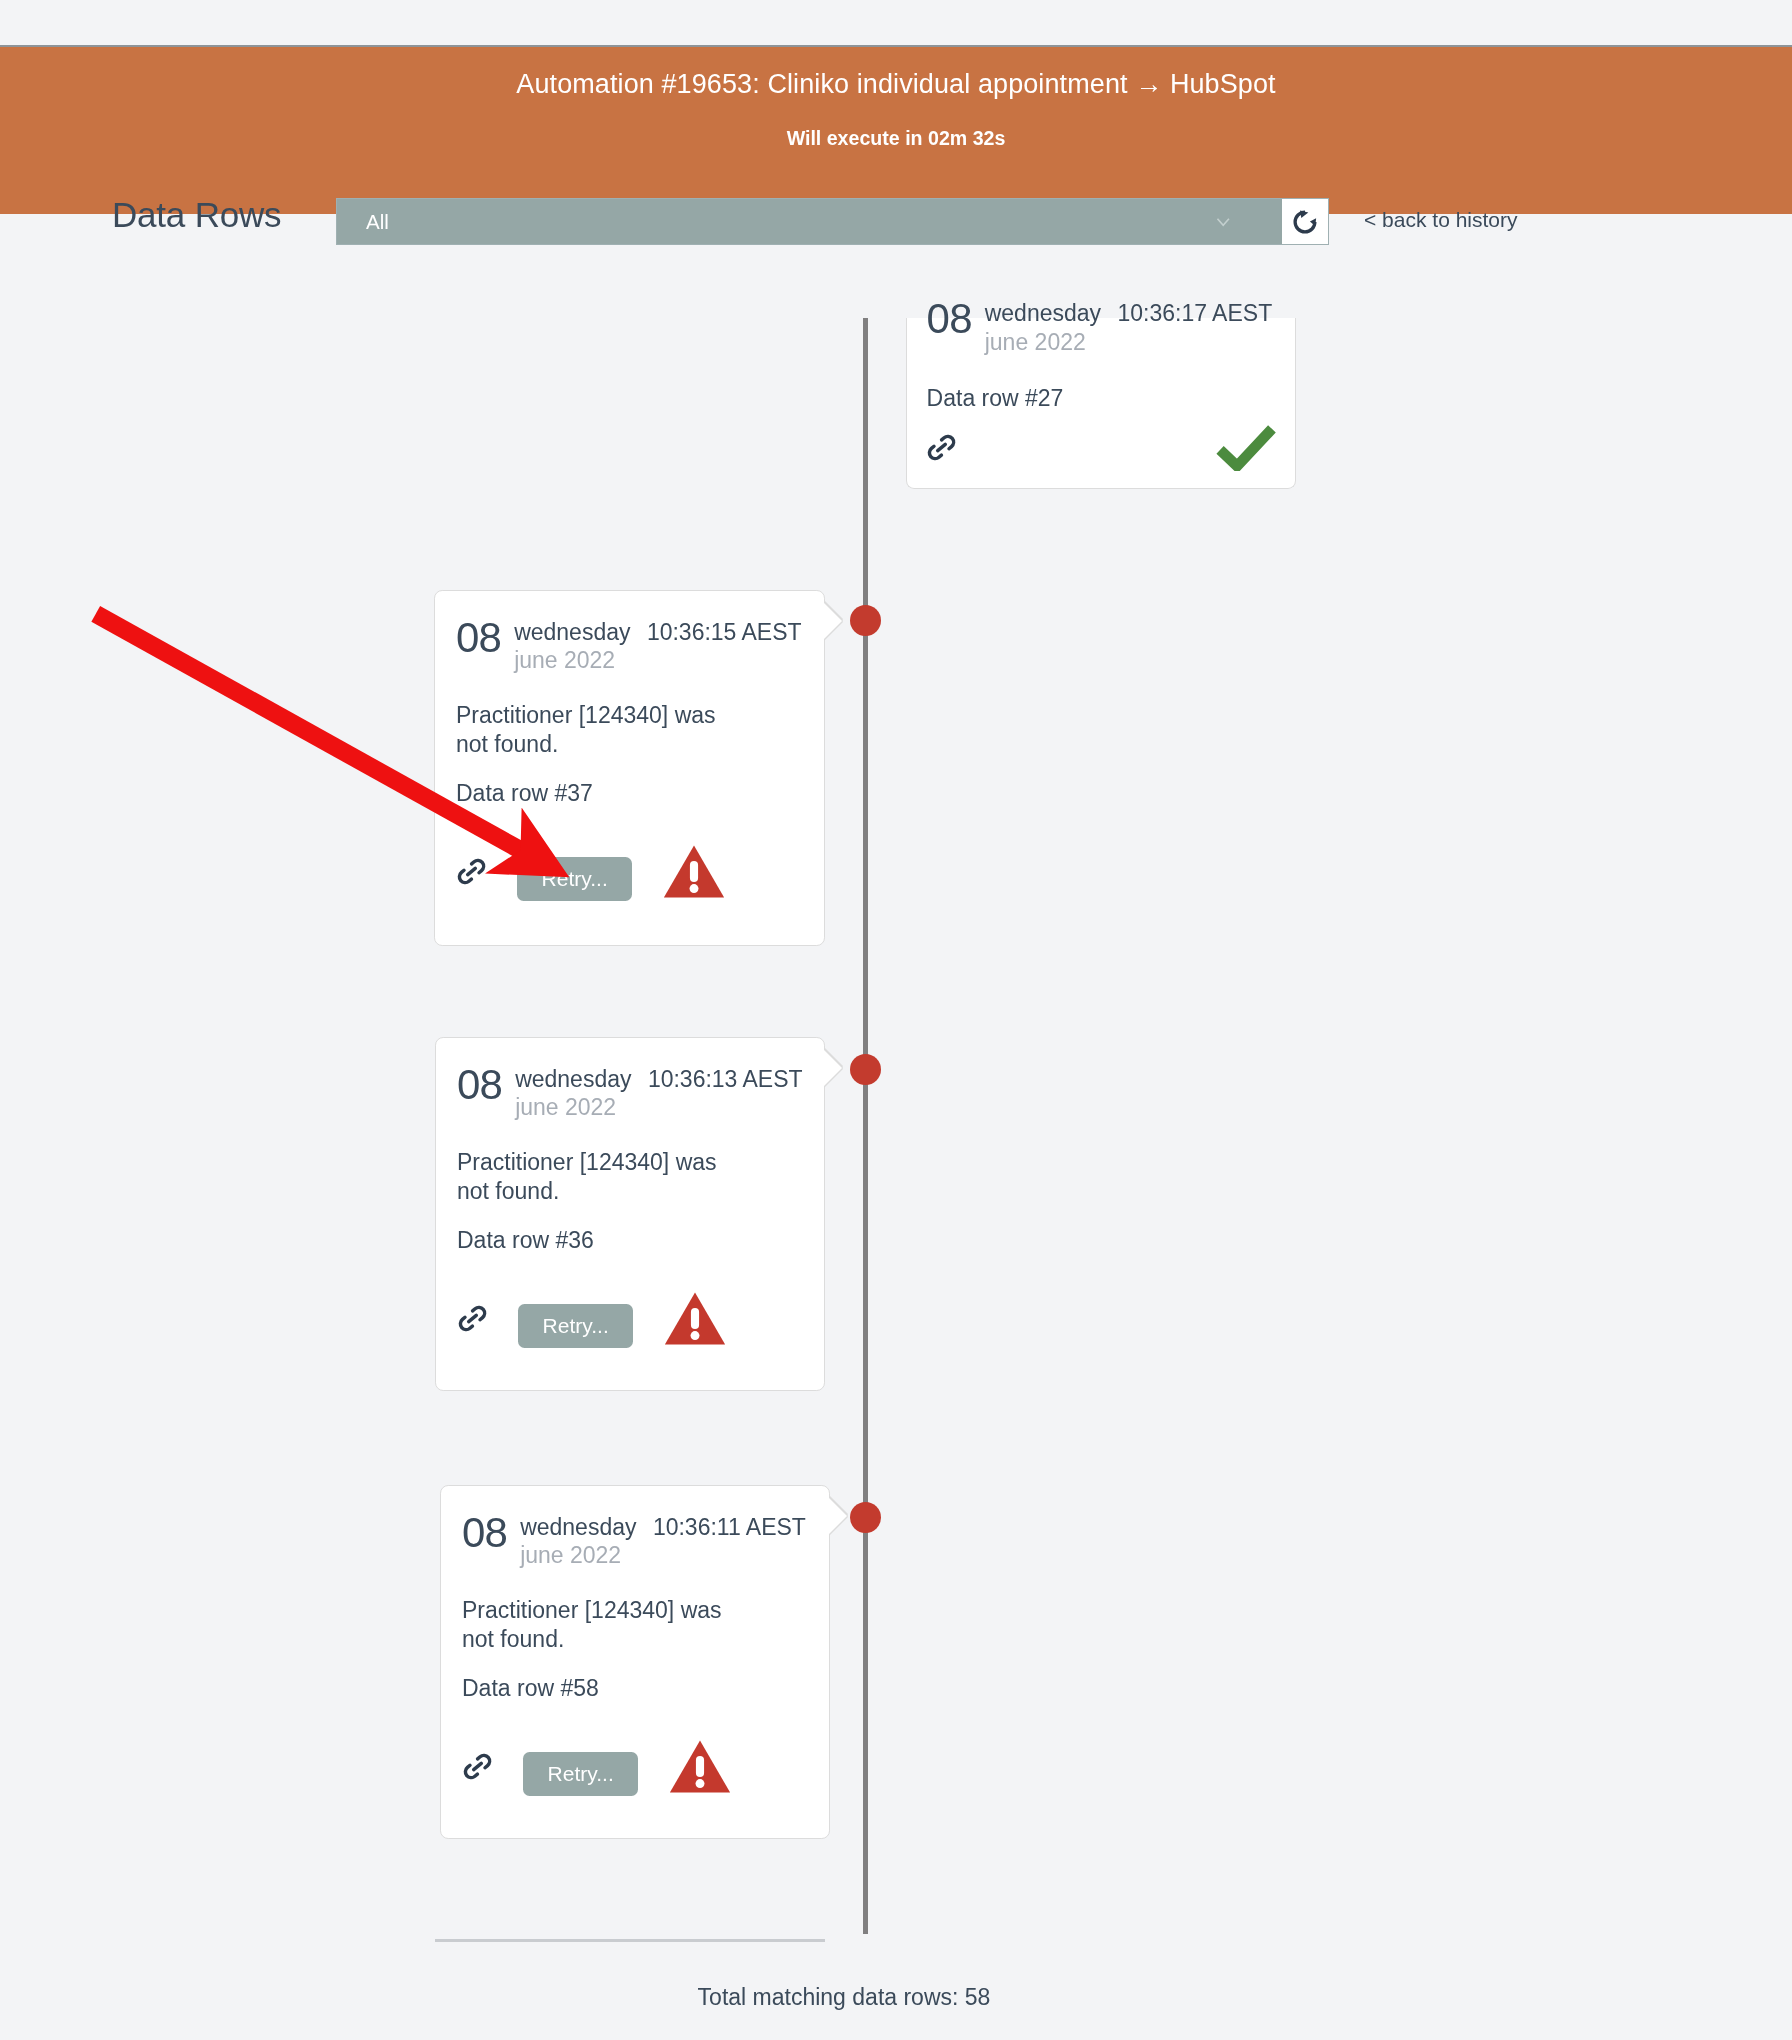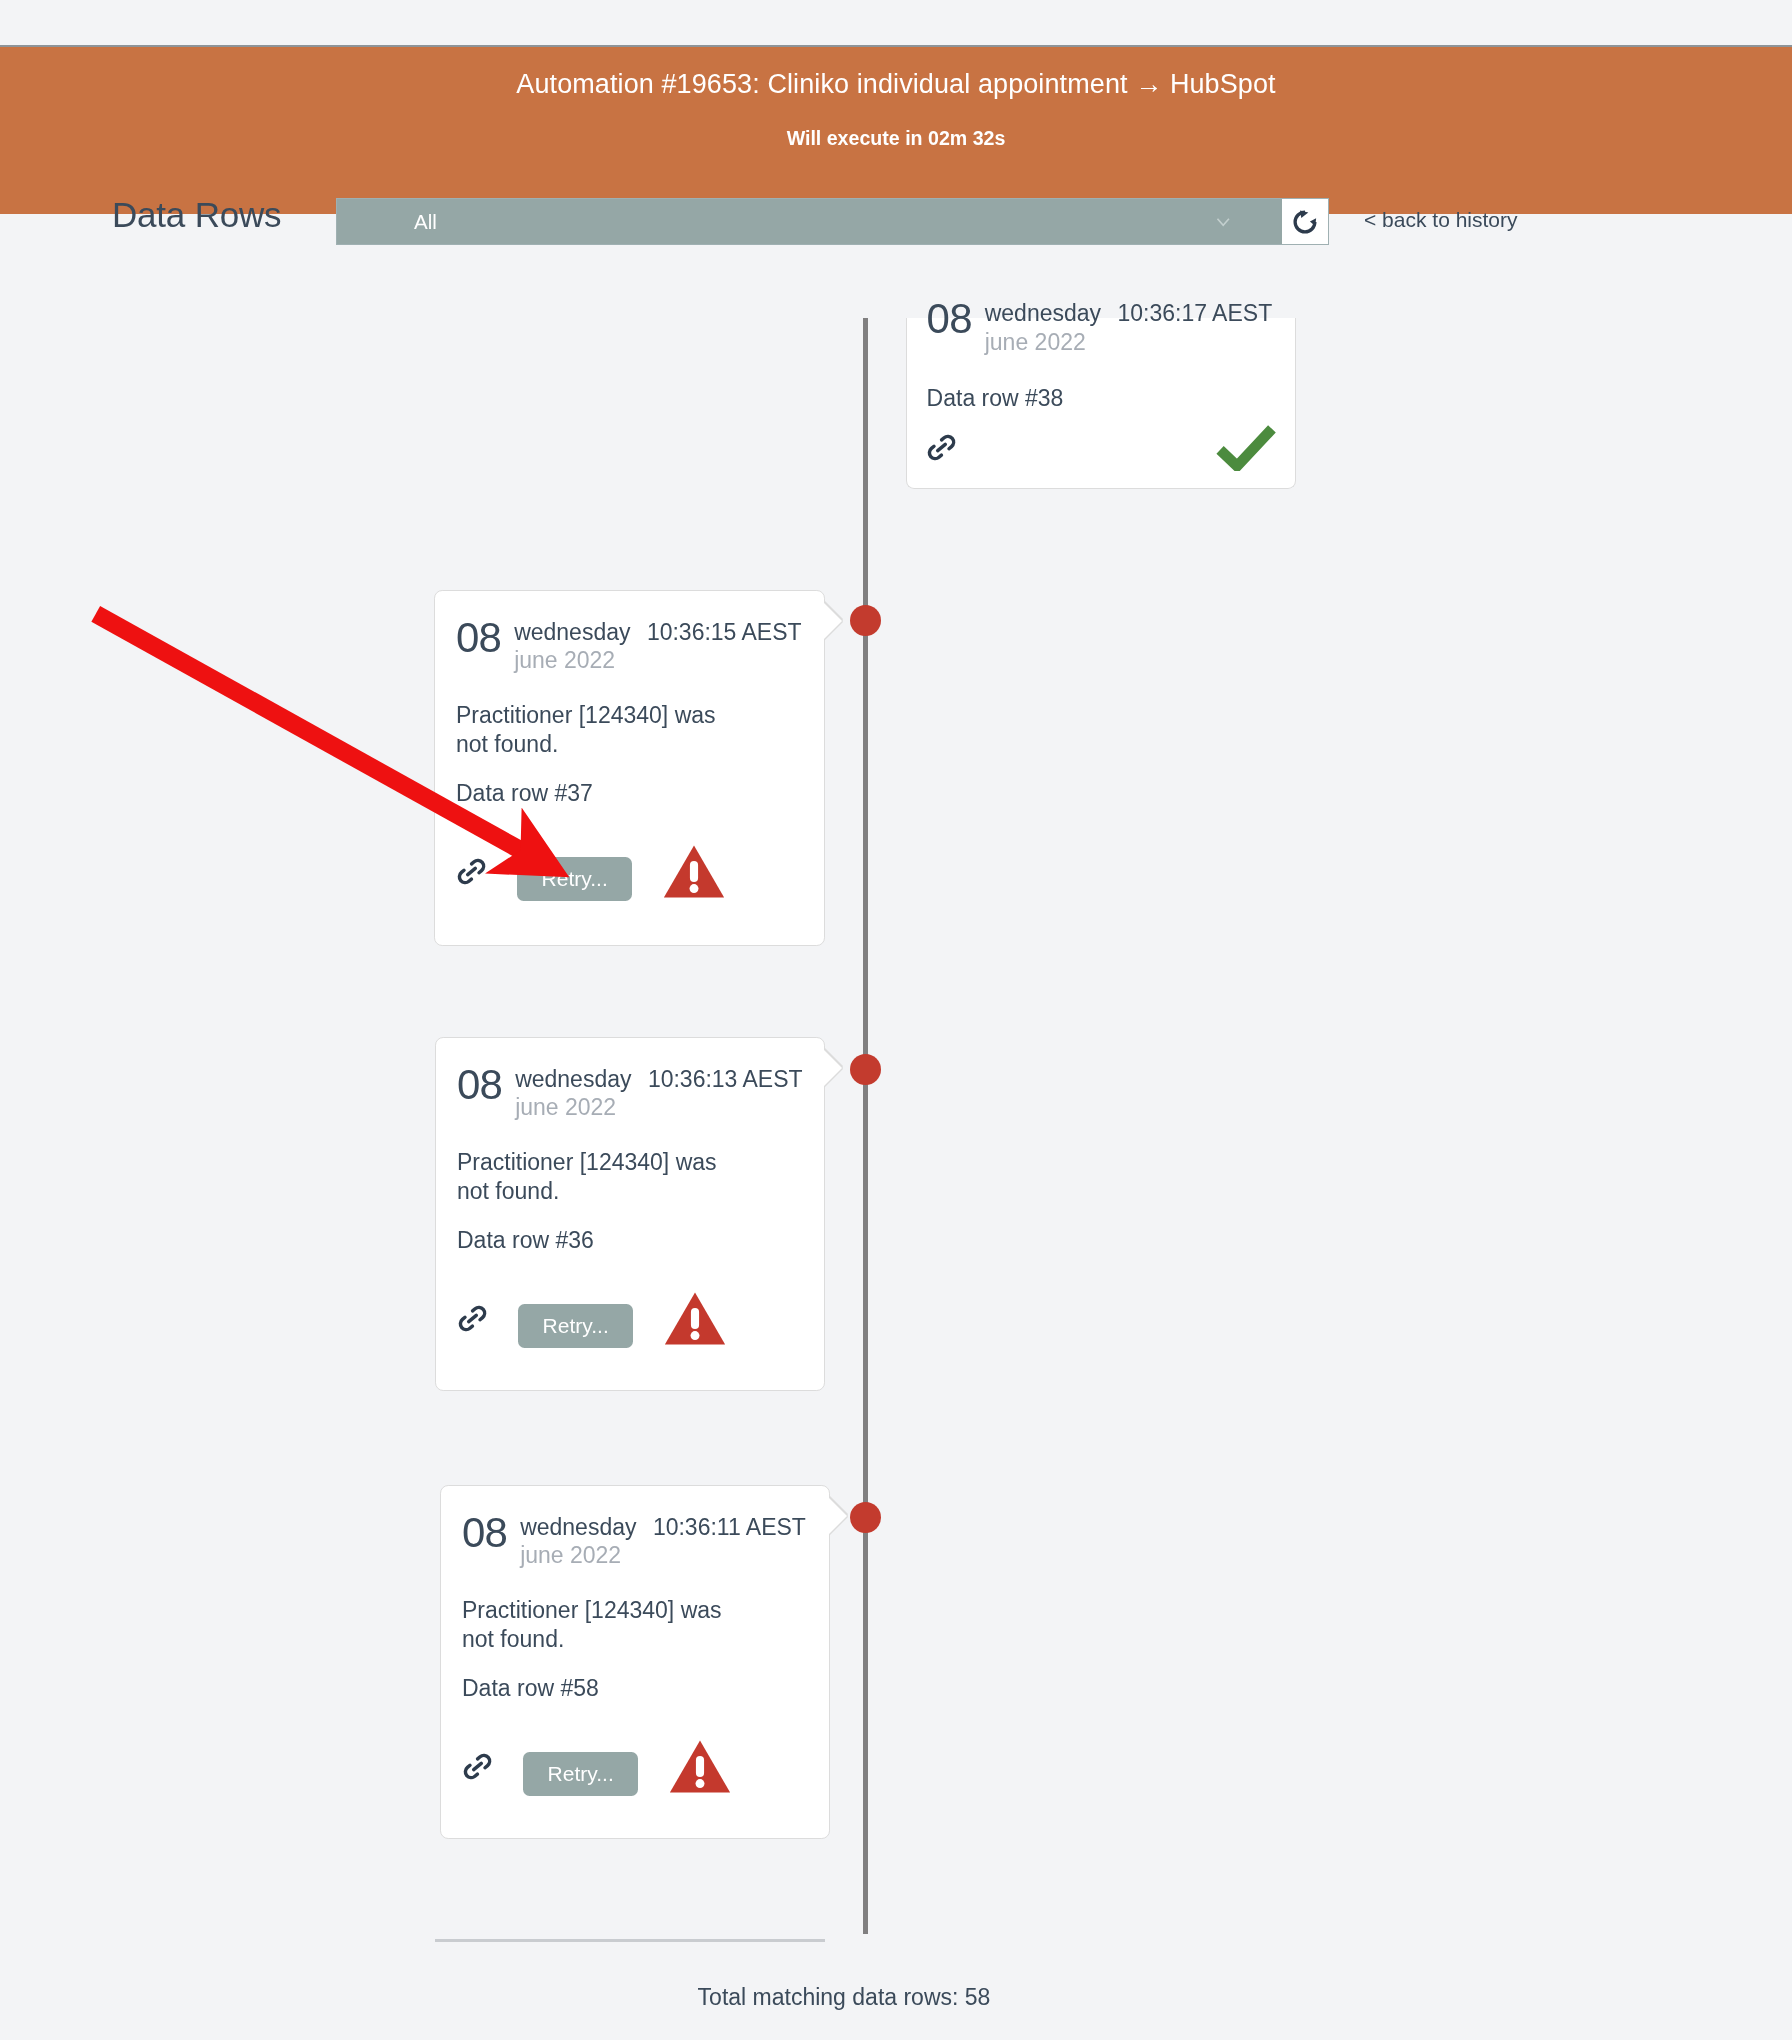"All" .filter-select { margin-left: 48px -> none }
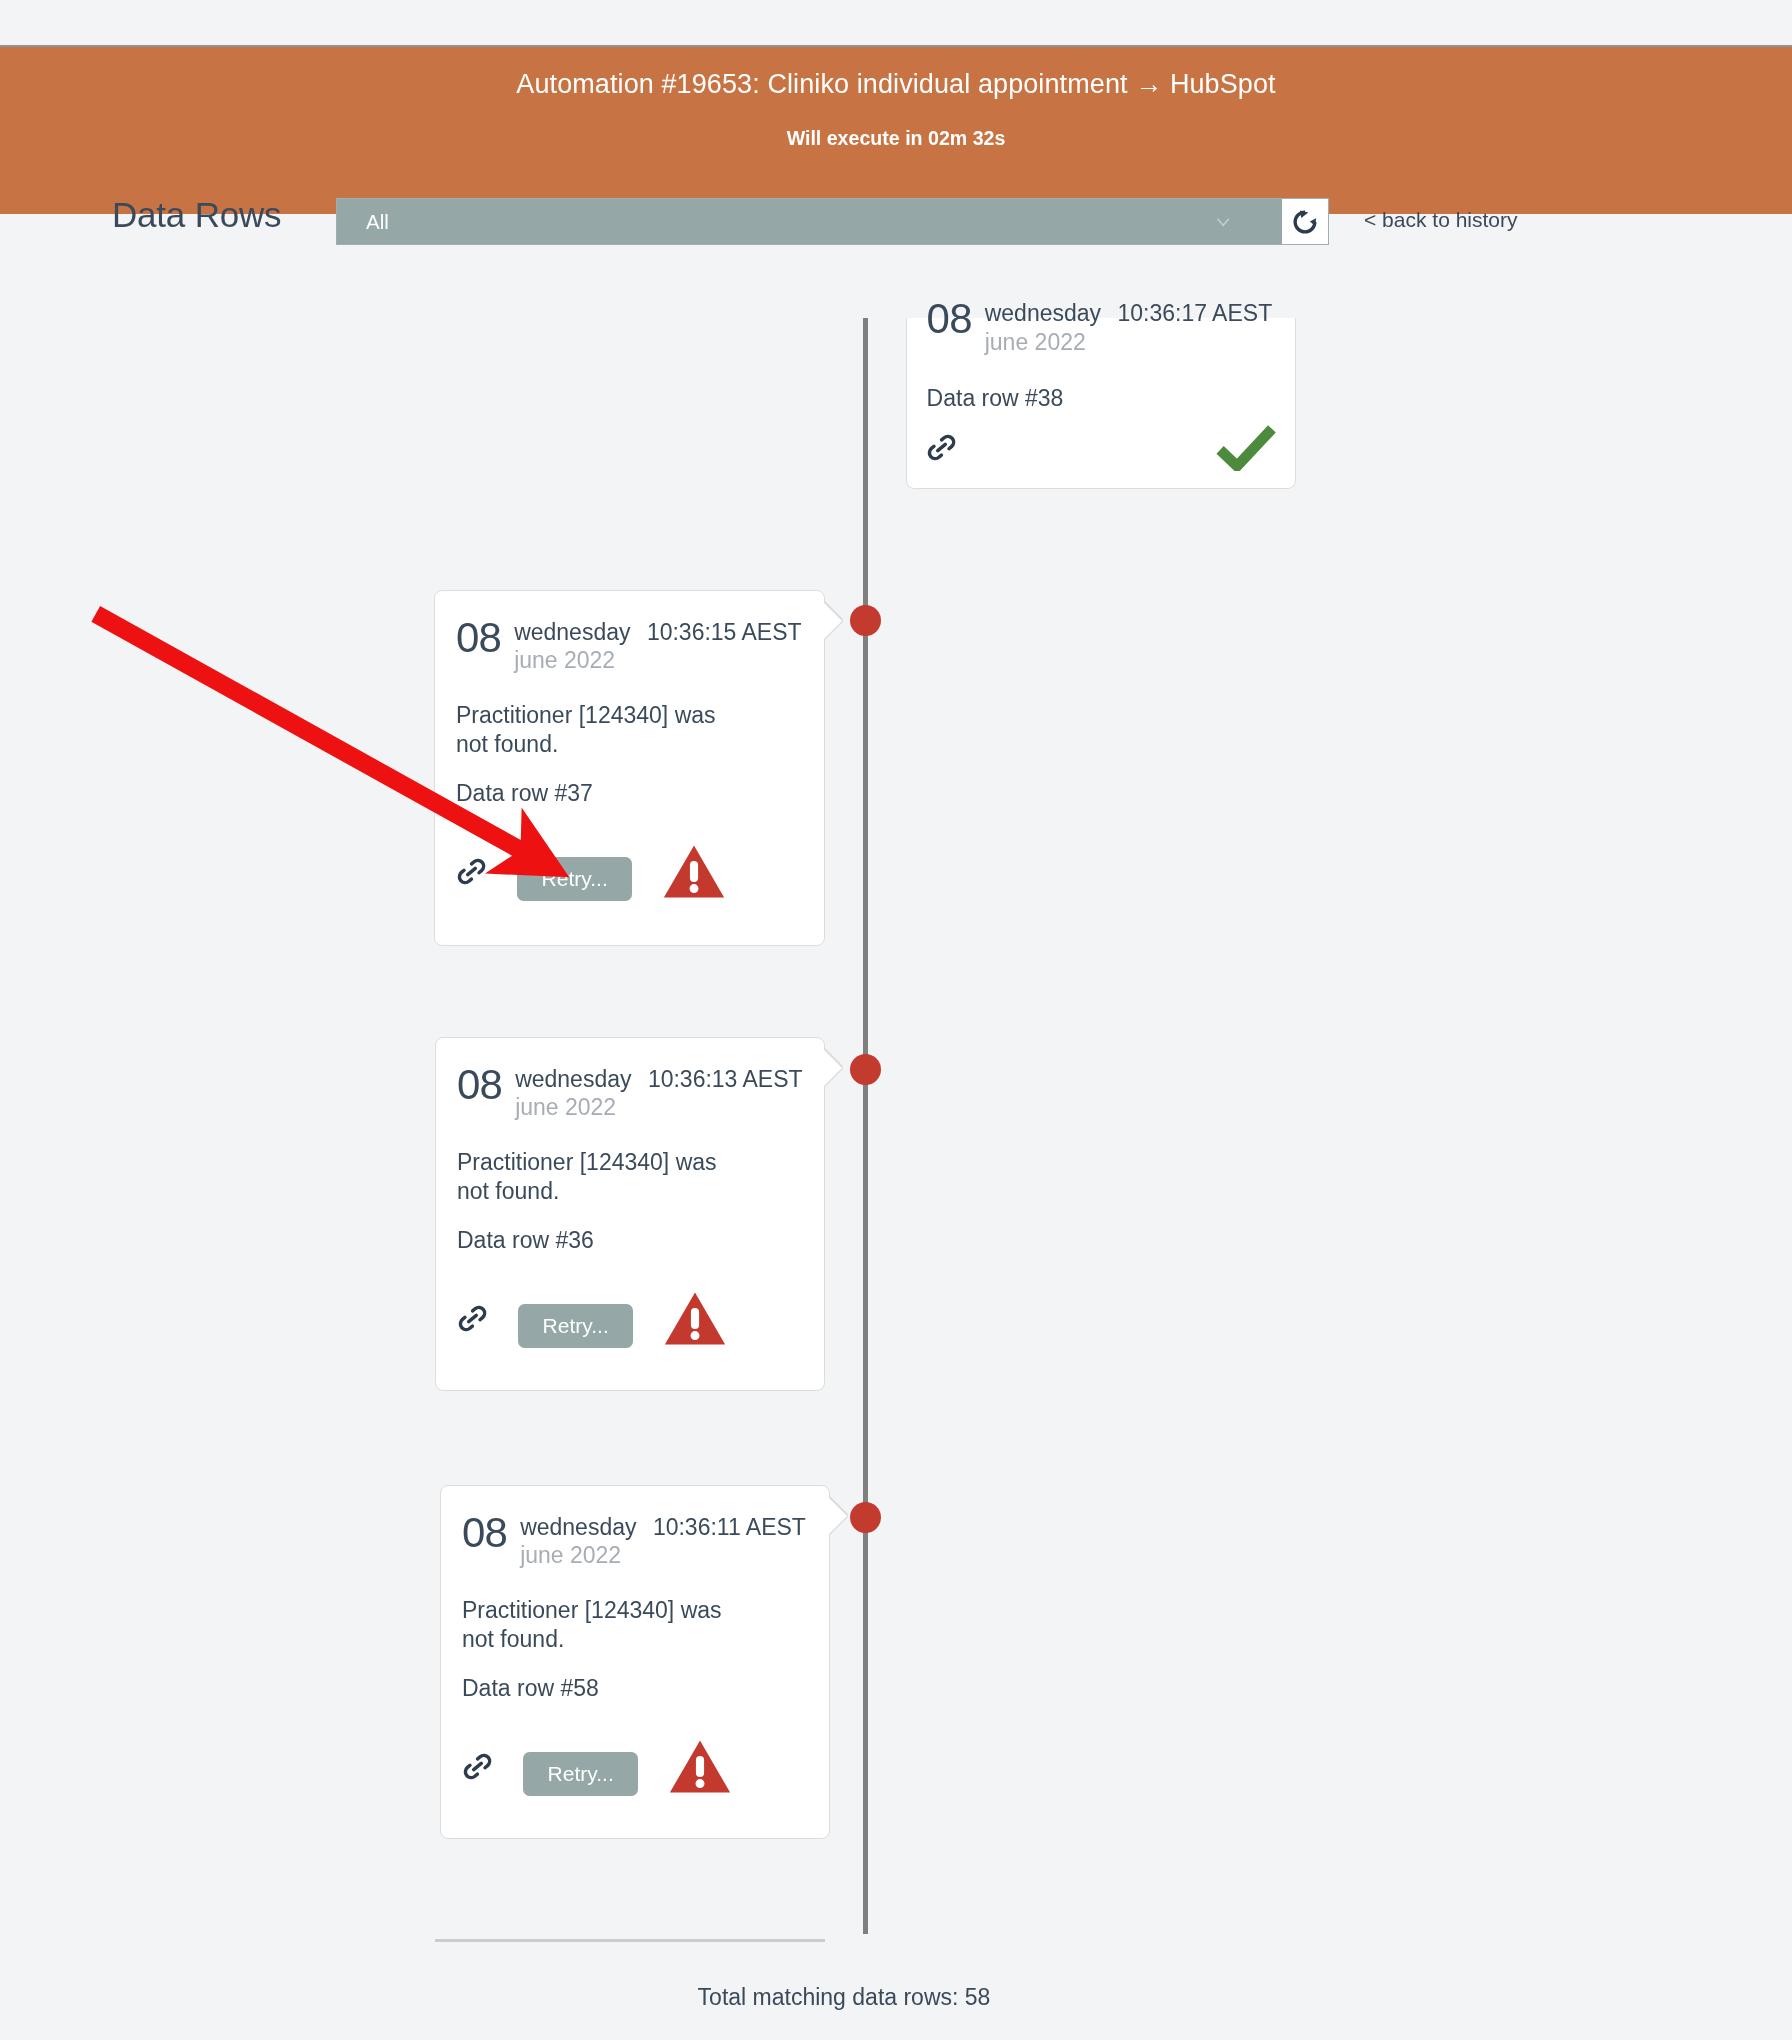"Data row #38" div.card-rowid { text: 38 -> 27 }
